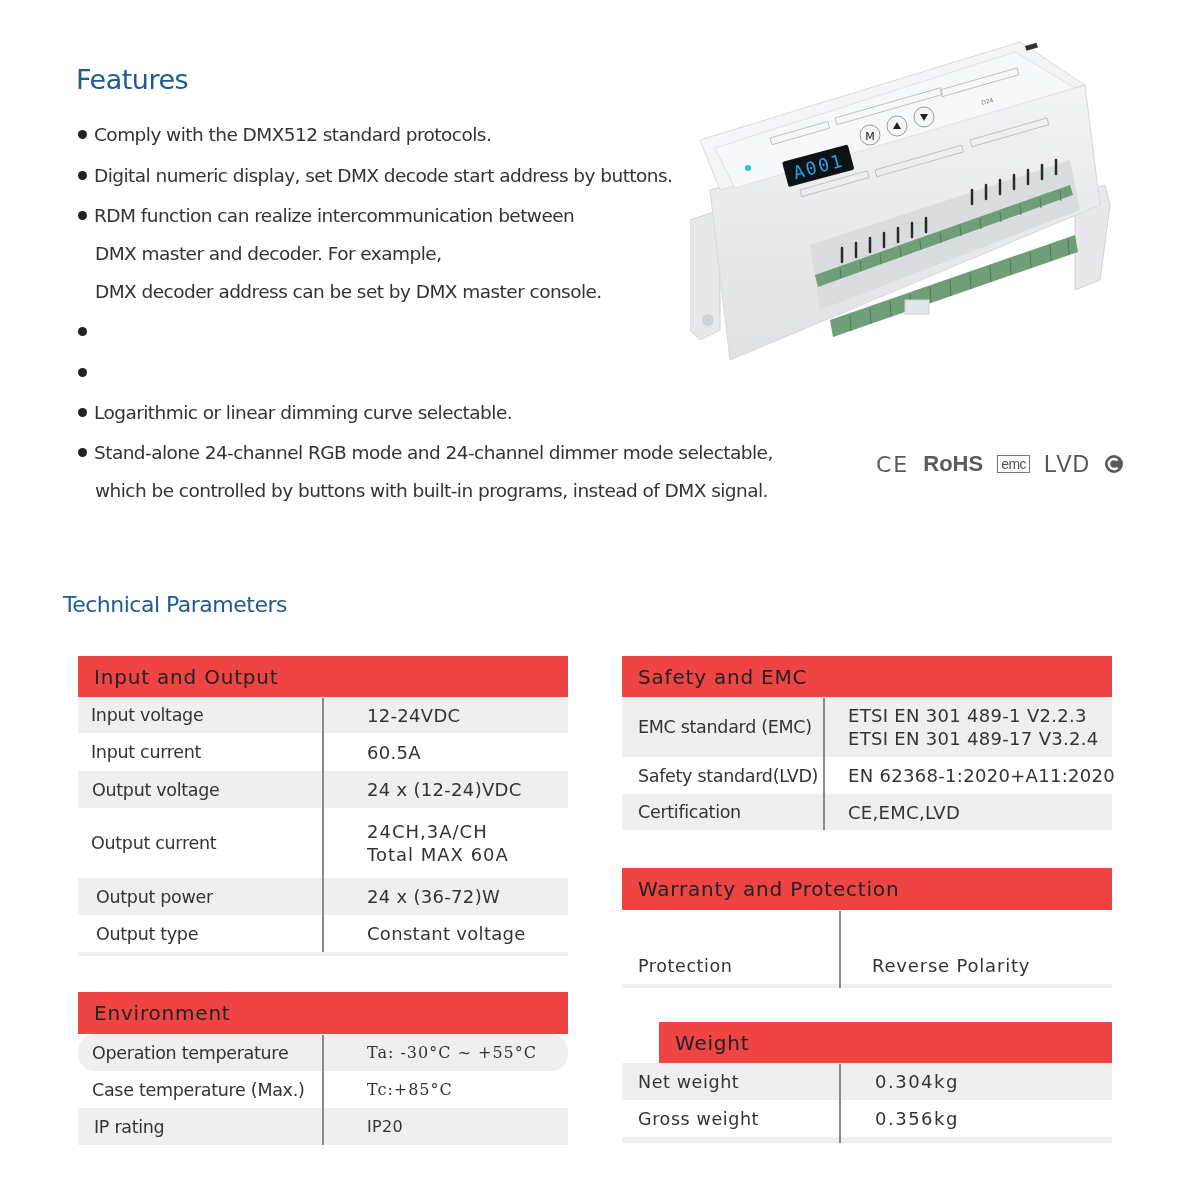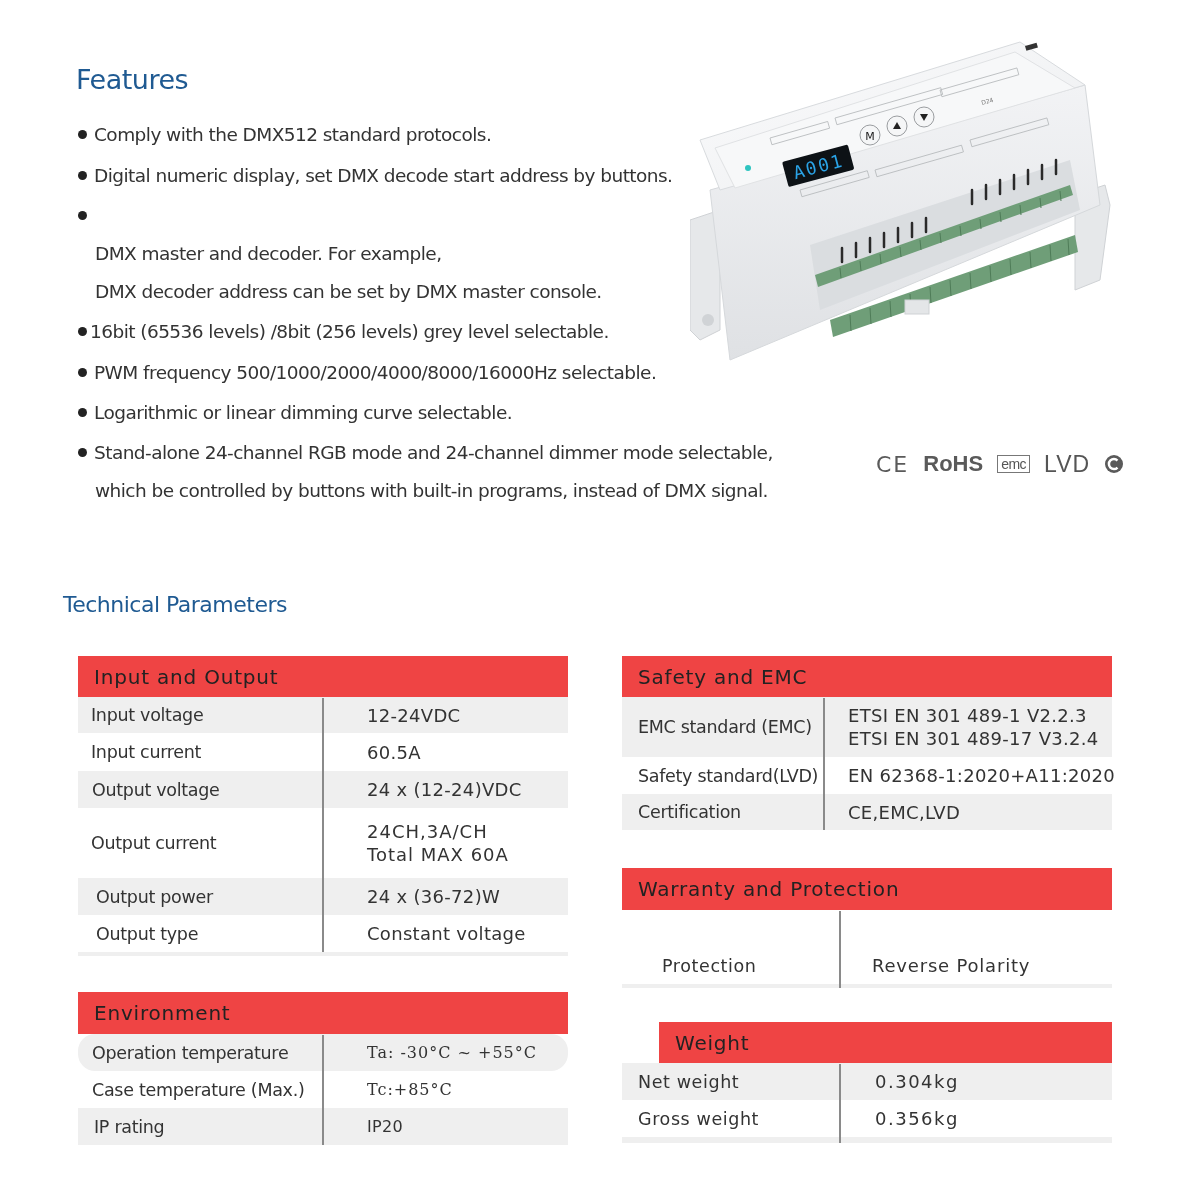"RDM function can realize" span { html: none -> <span>RDM function can realize intercommunication between</span> }
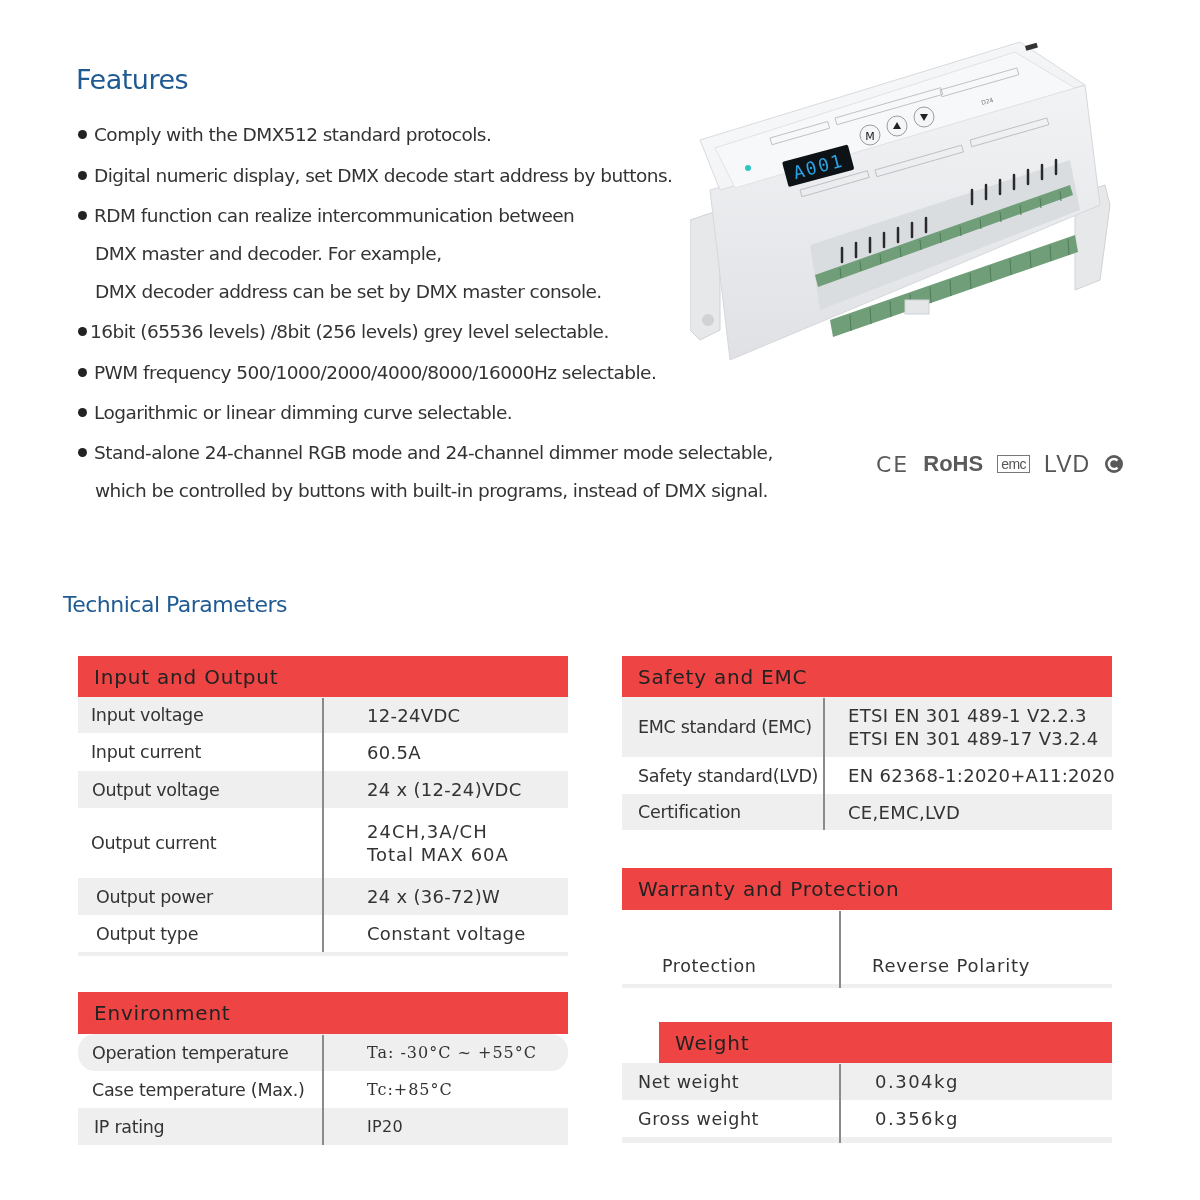"16bit (65536 levels) /8bit (256" span { html: <span>16bit (65536 levels) /8bit (256 levels) grey level selectable.</span> -> none }
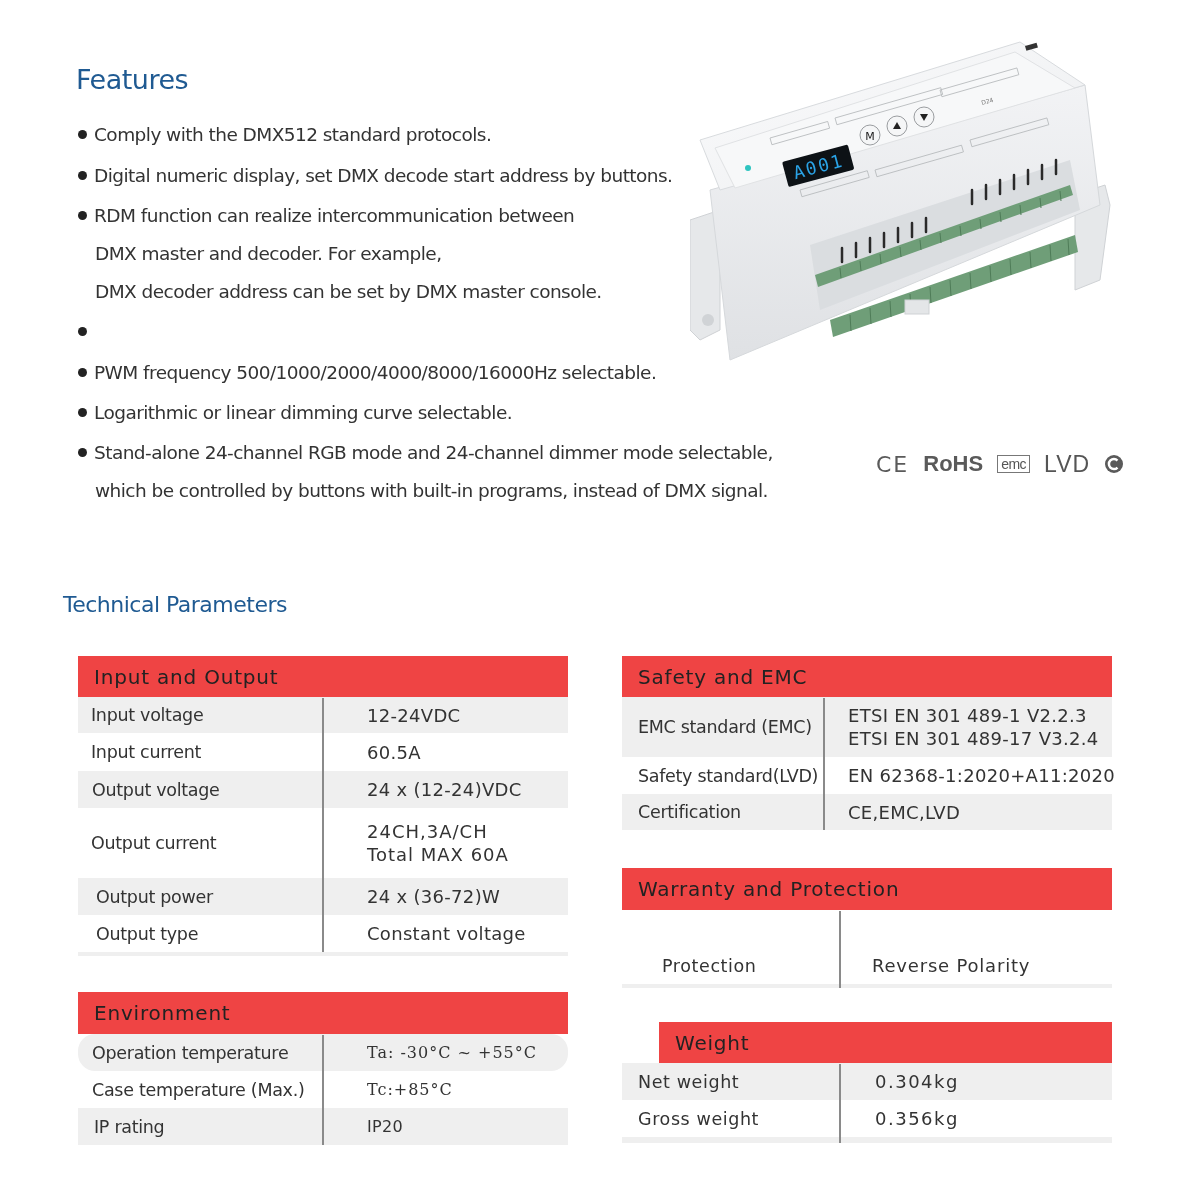"PWM frequency" span { html: <span>PWM frequency 500/1000/2000/4000/8000/16000Hz selectable.</span> -> none }
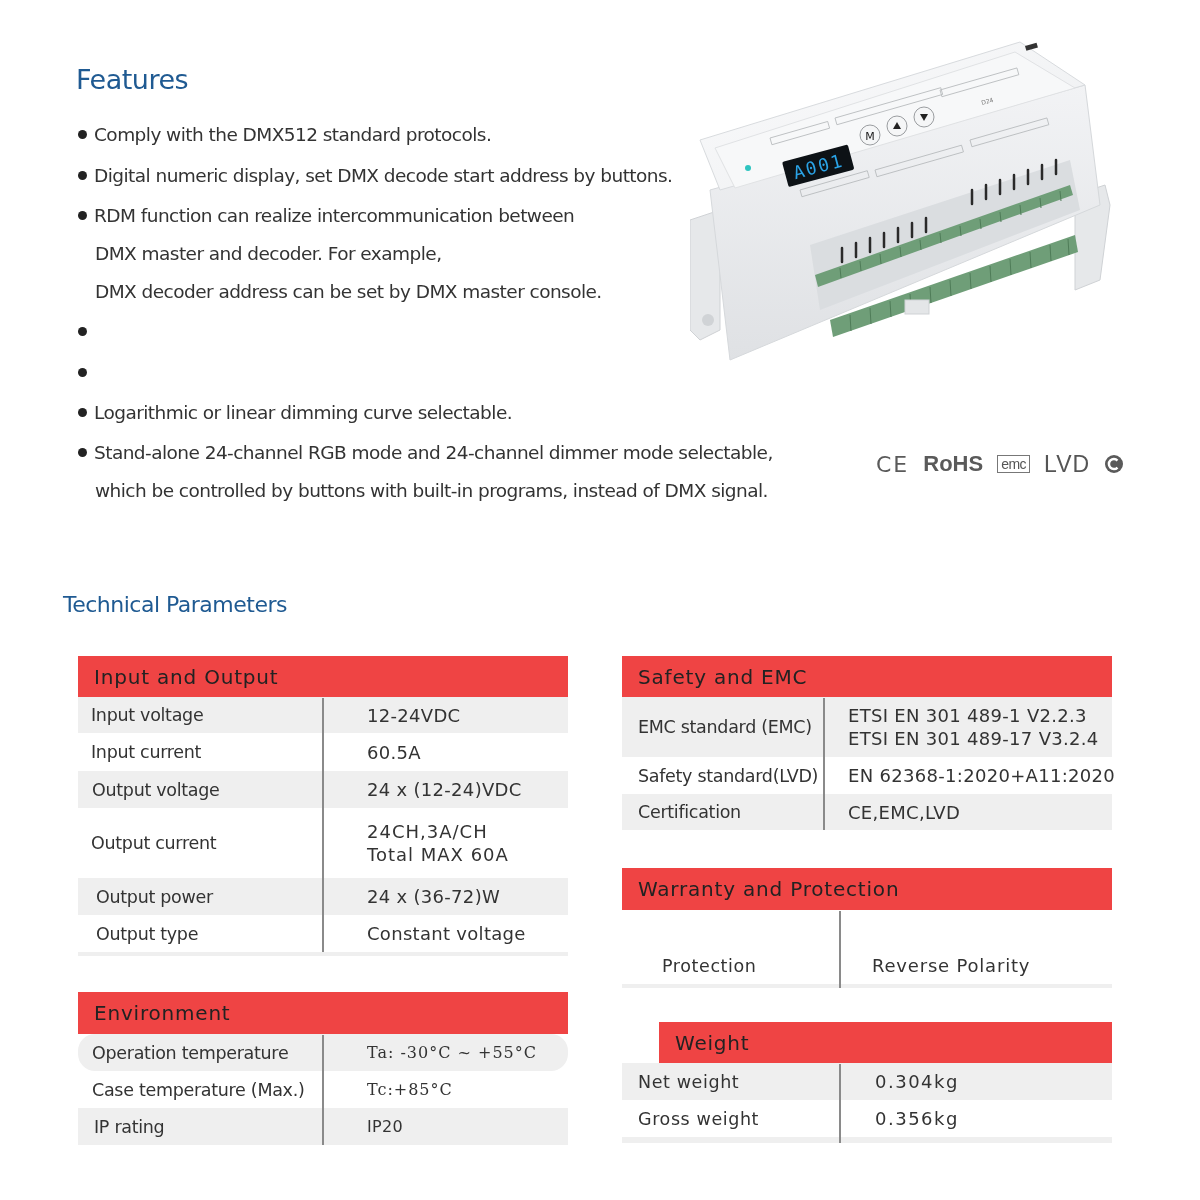"Protection" span.label { margin-left: 24px -> none }
